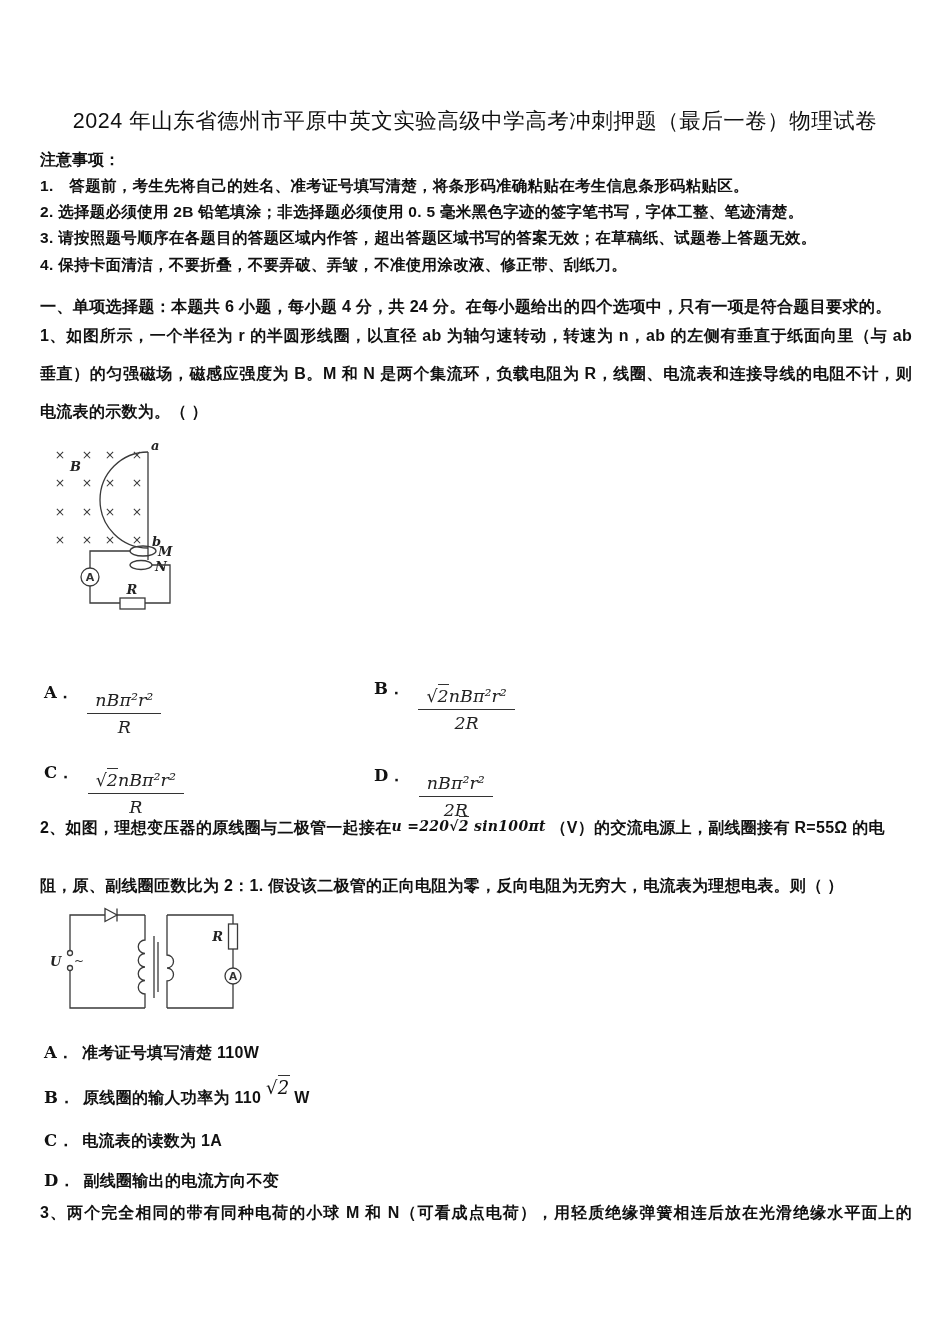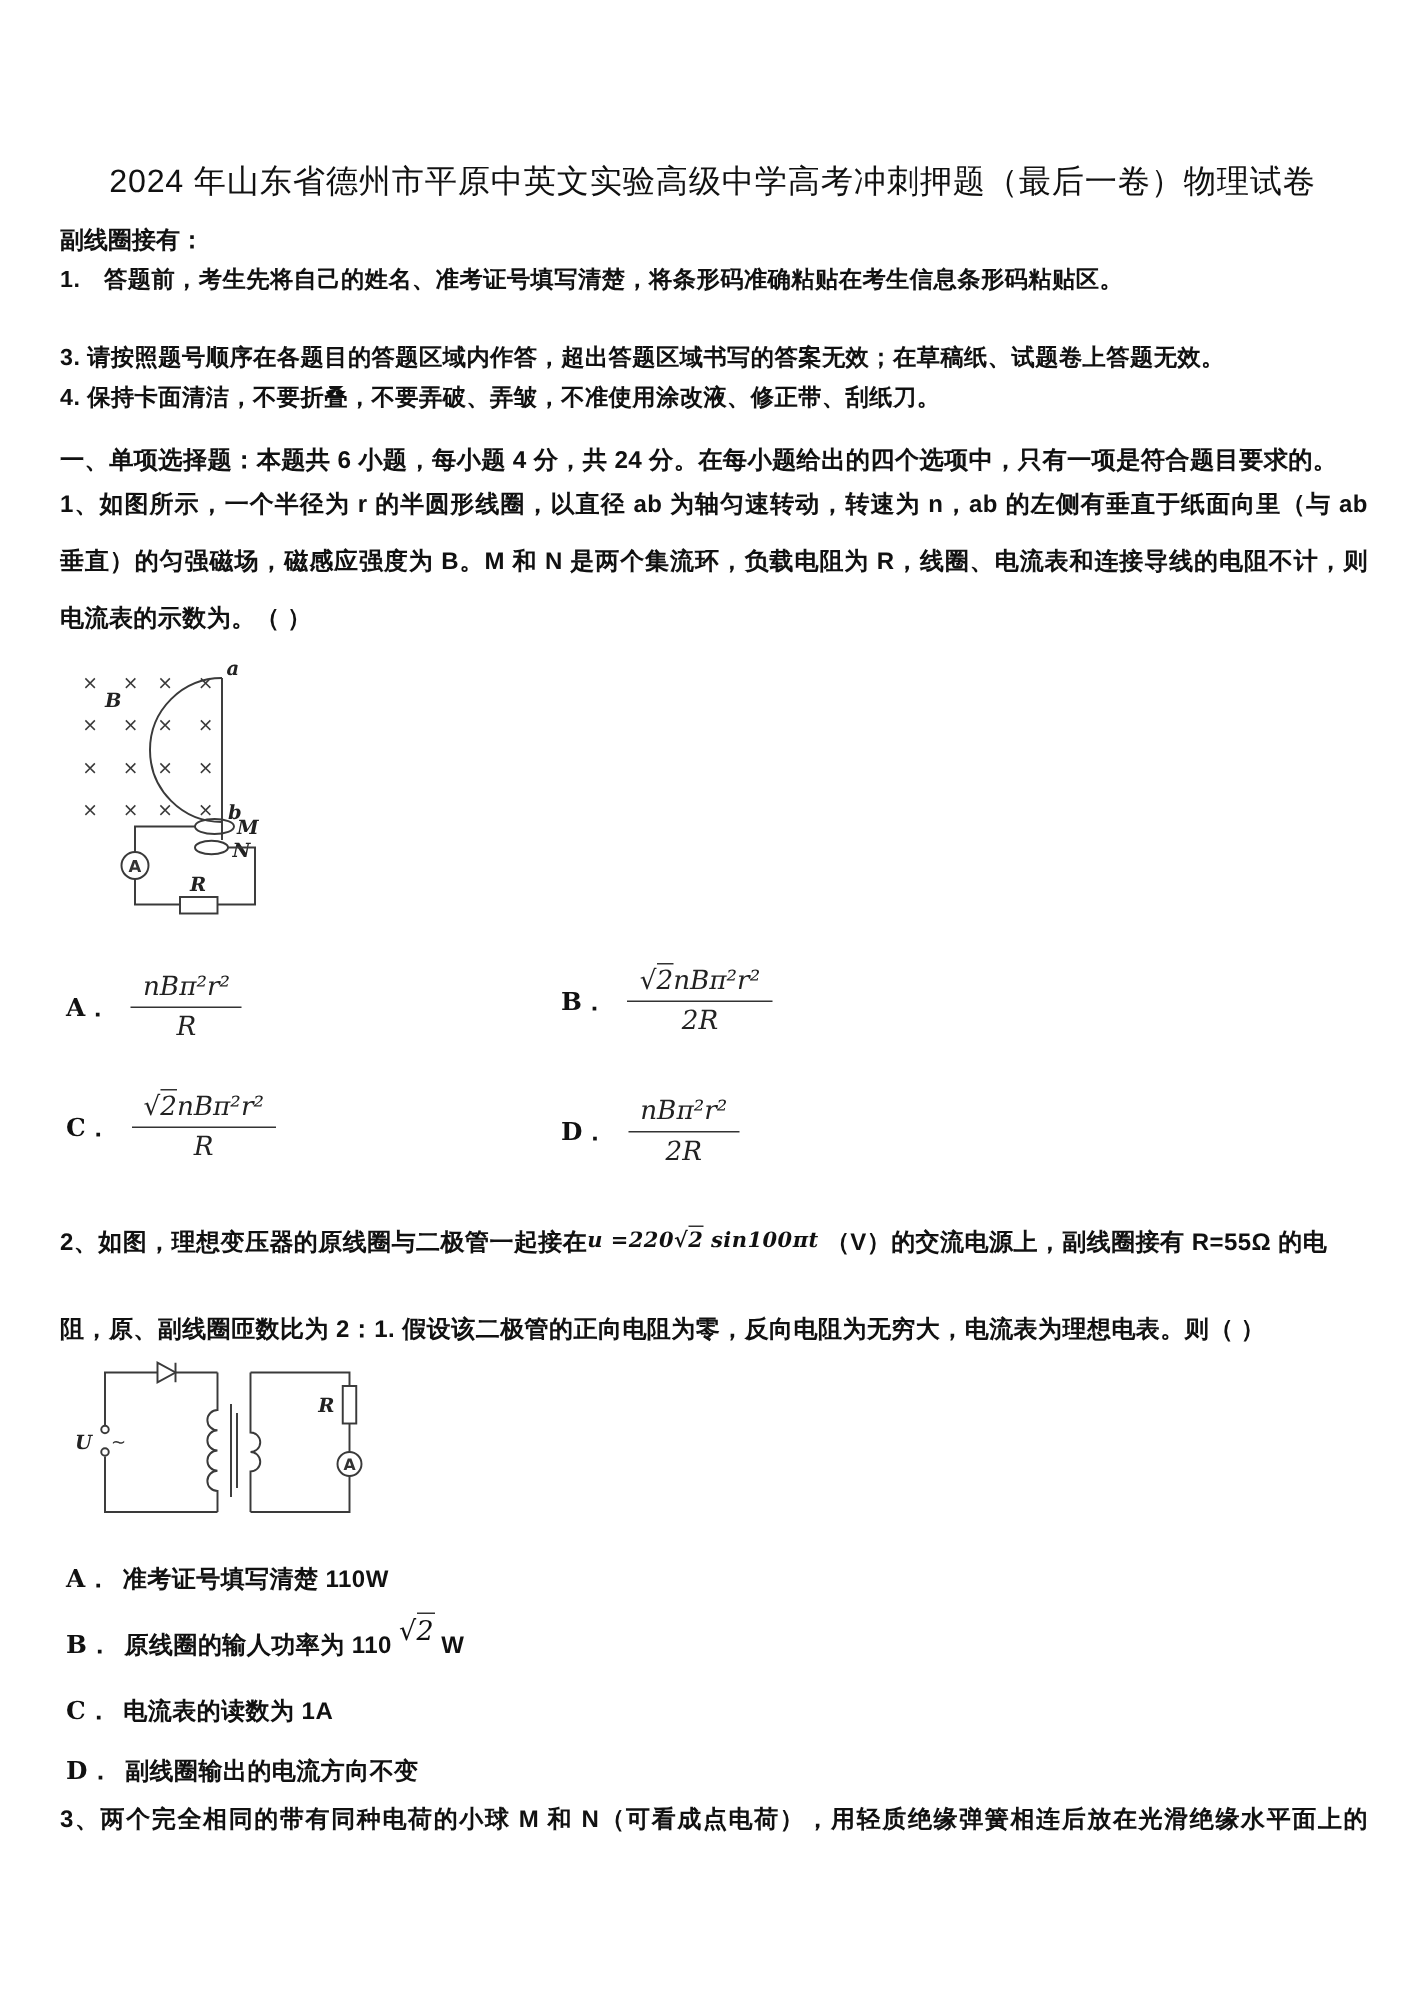"副线圈接有：" div.abs { text: 副线圈接有 -> 注意事项 }
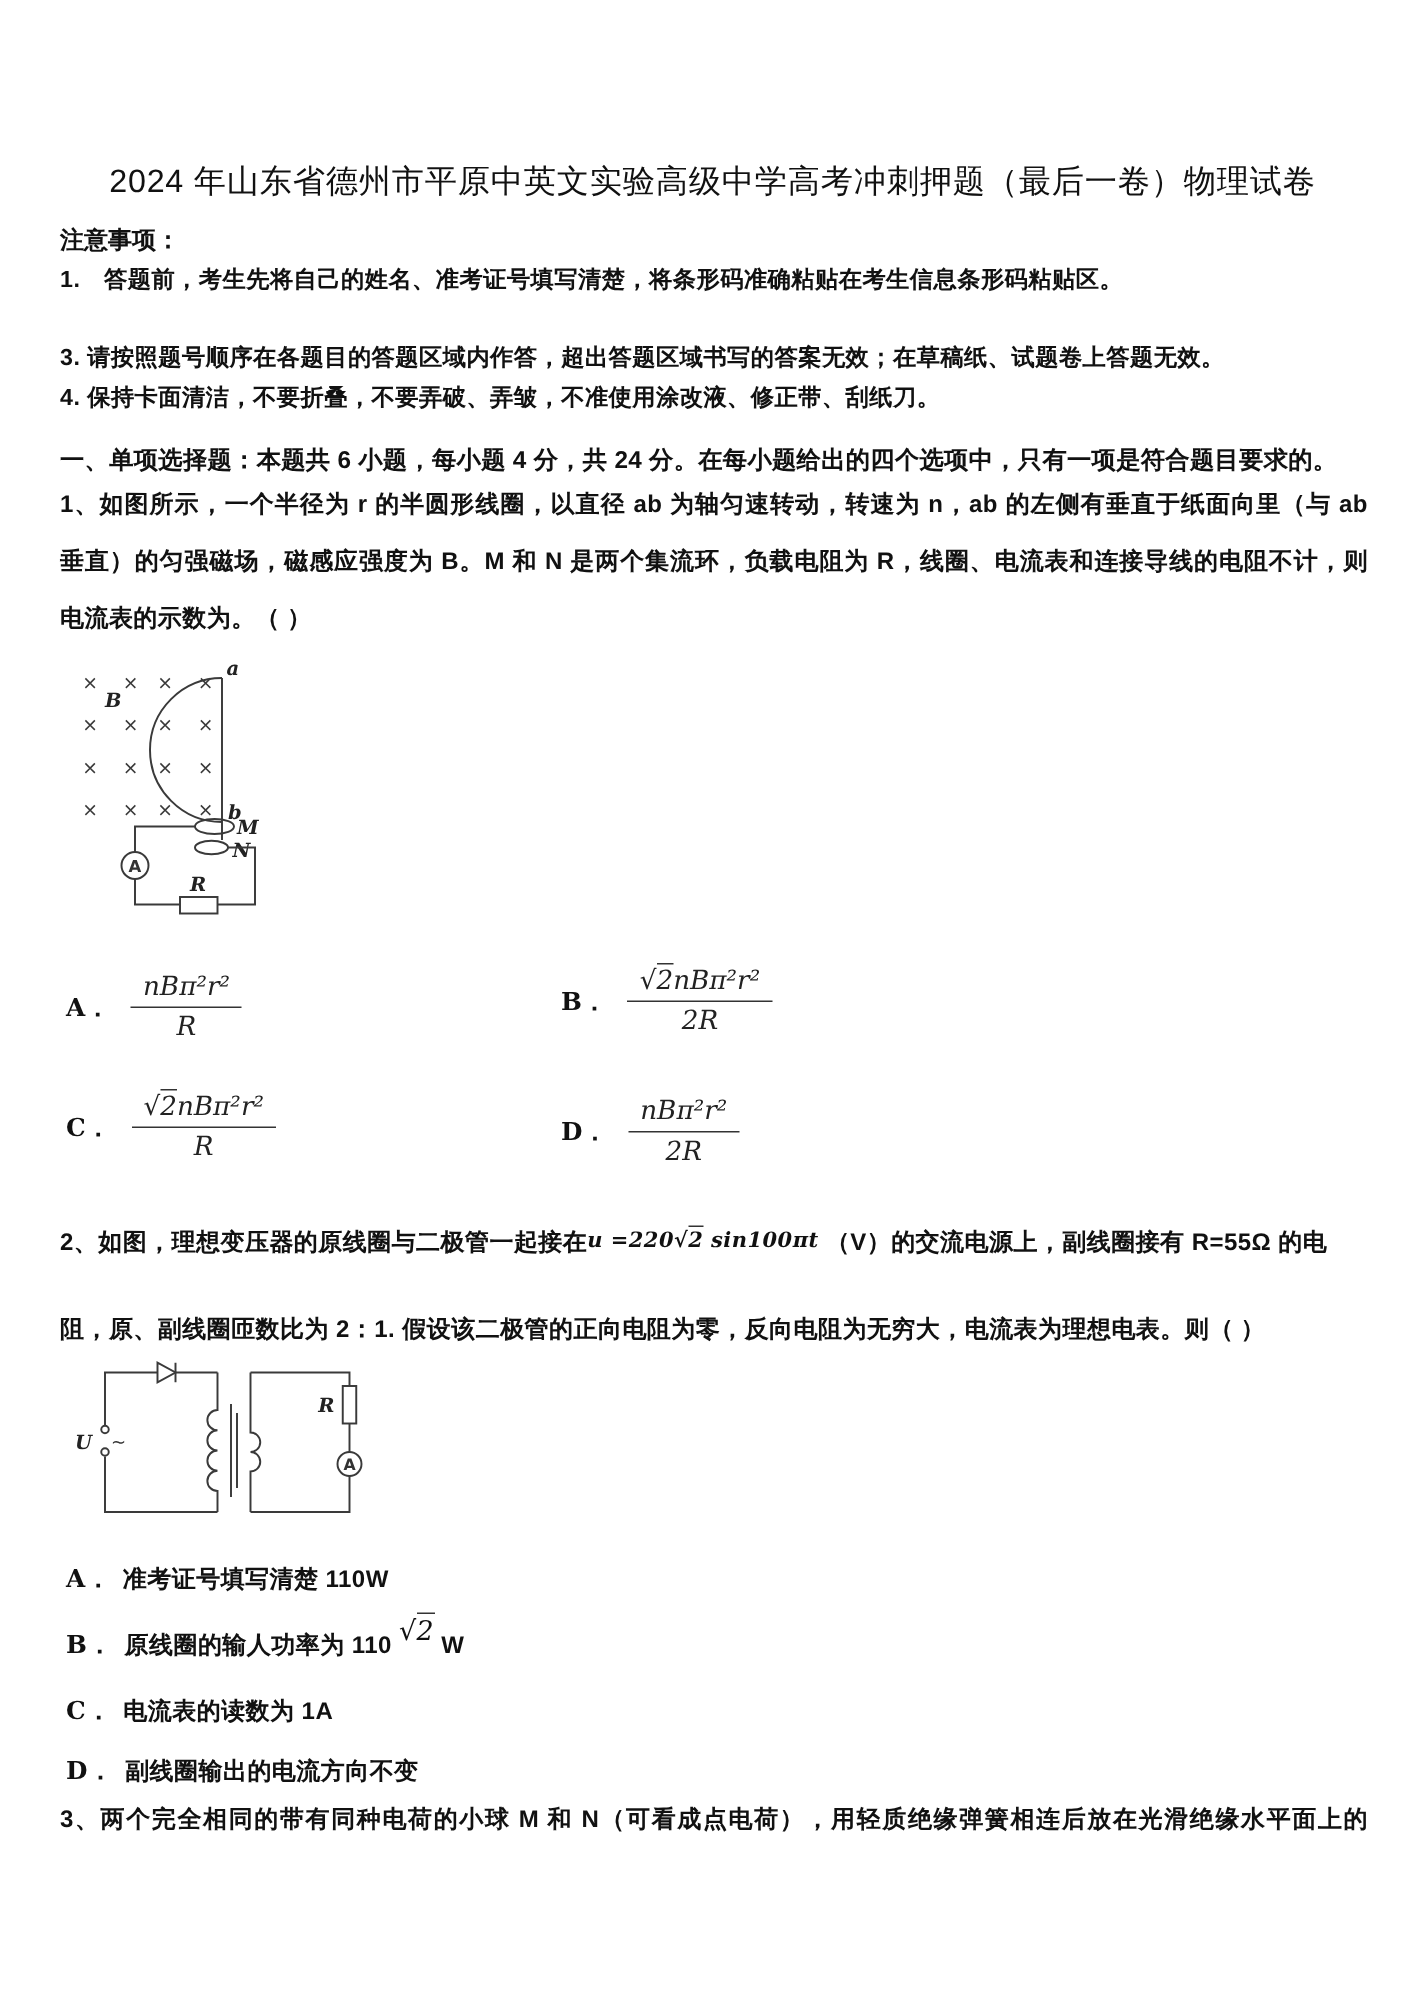"2. 选择题必须使用 2B 铅笔填涂；非选择题必须使用 0." div.abs { html: none -> <div>2. 选择题必须使用 2B 铅笔填涂；非选择题必须使用 0. 5 毫米黑色字迹的签字笔书写，字体工整、笔迹清楚。</div> }
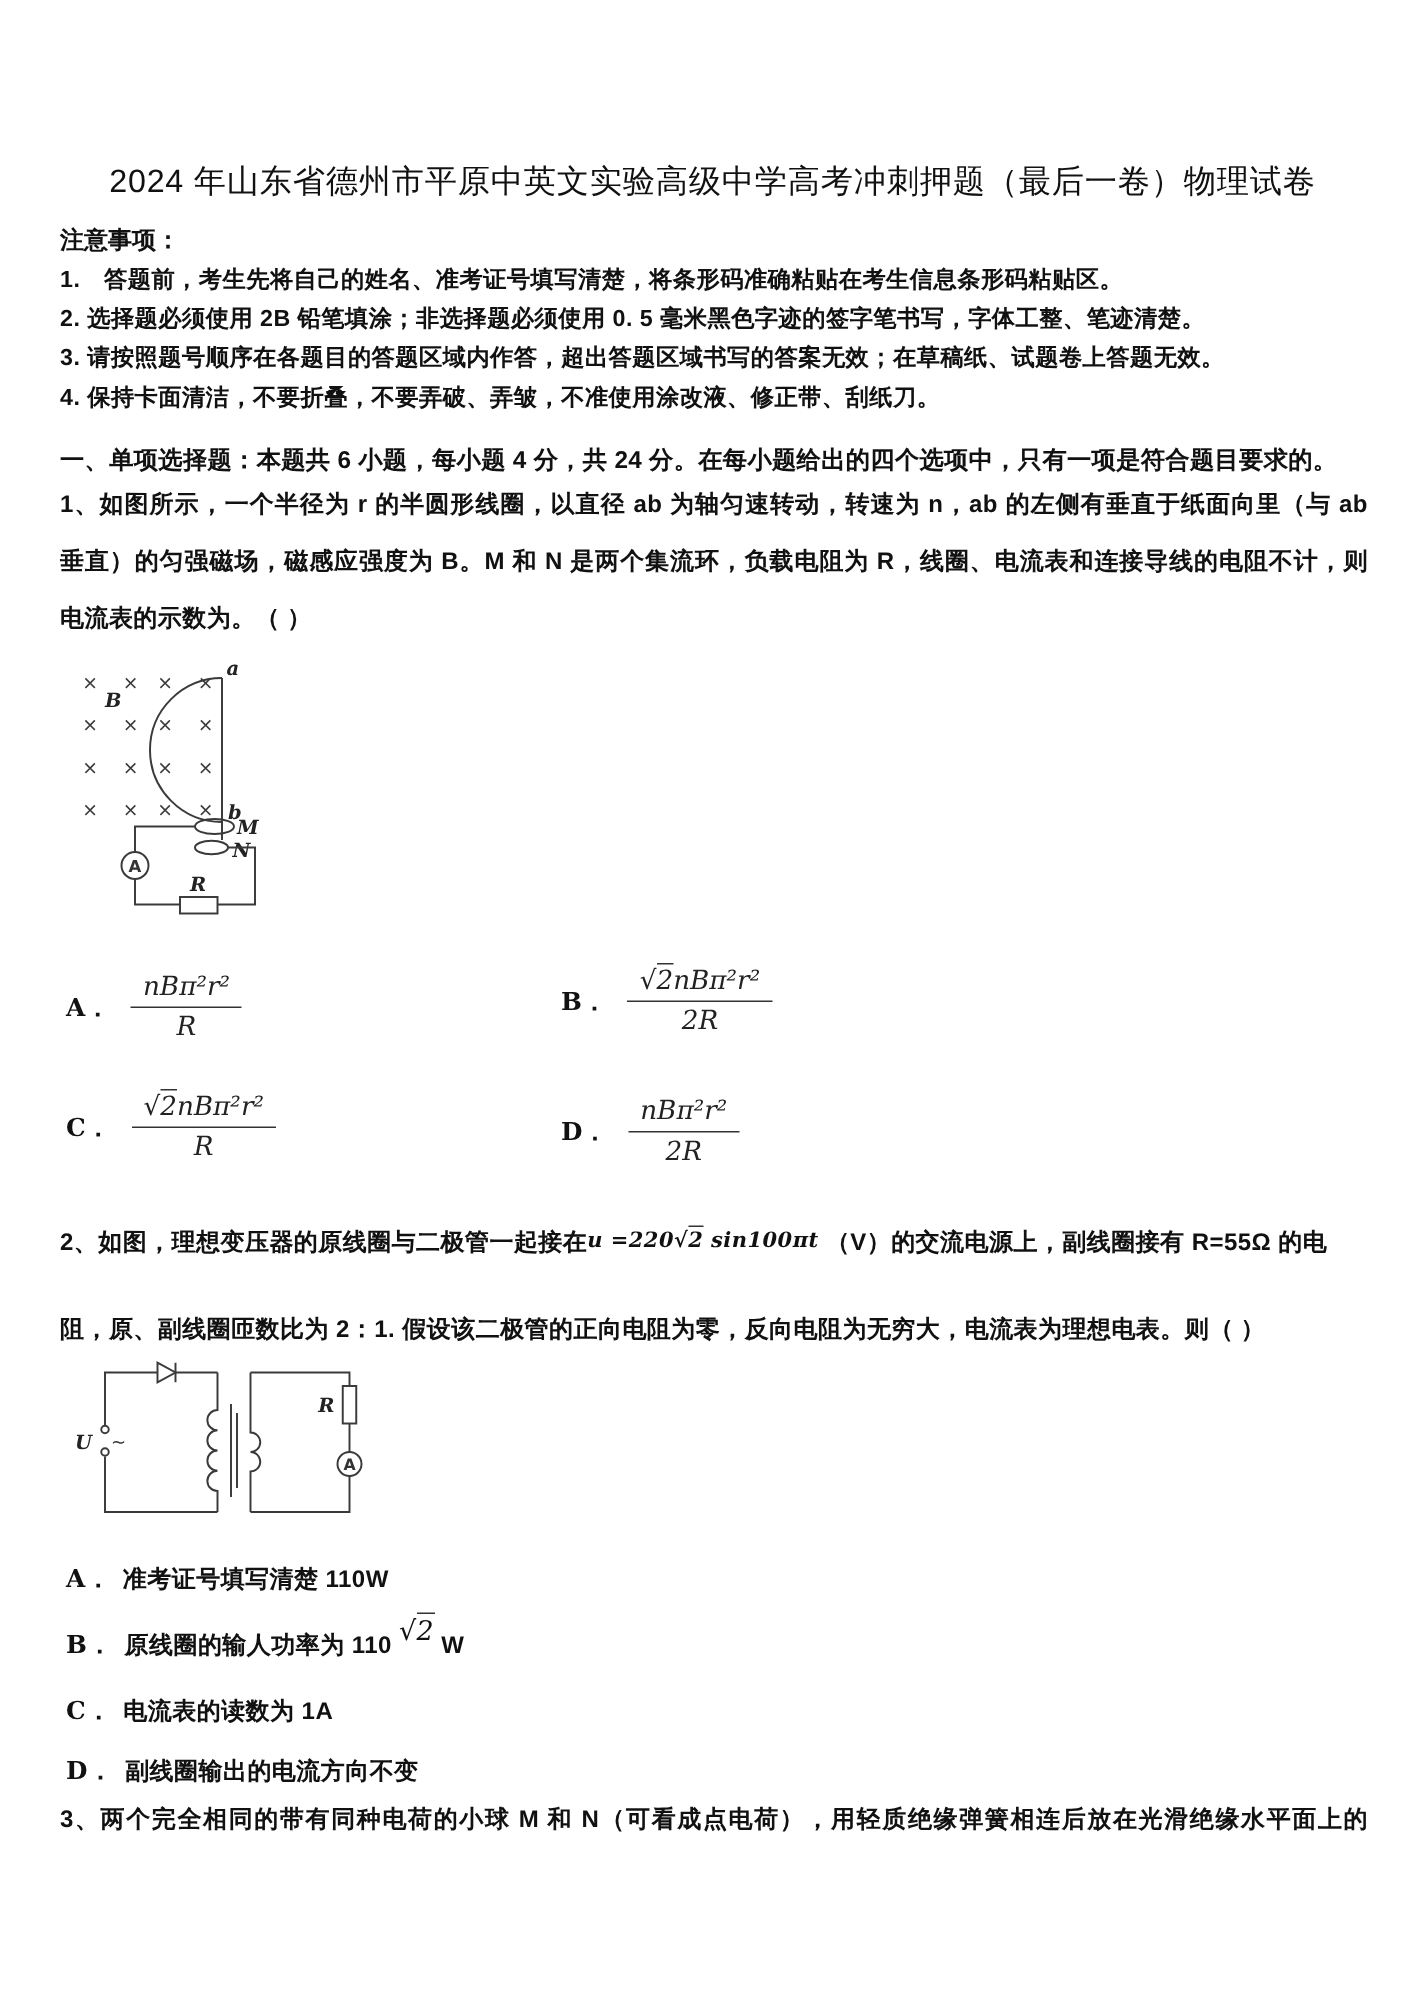"nBπ²r²" .frac { margin-top: none -> 42px }
